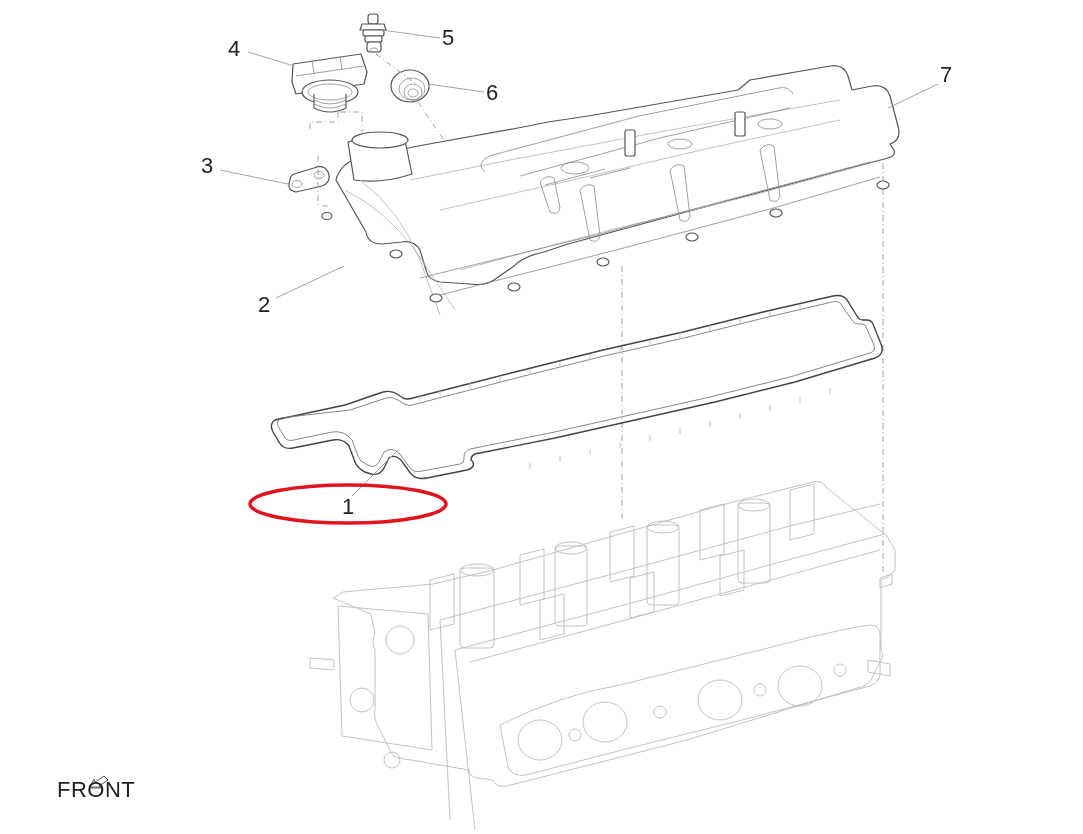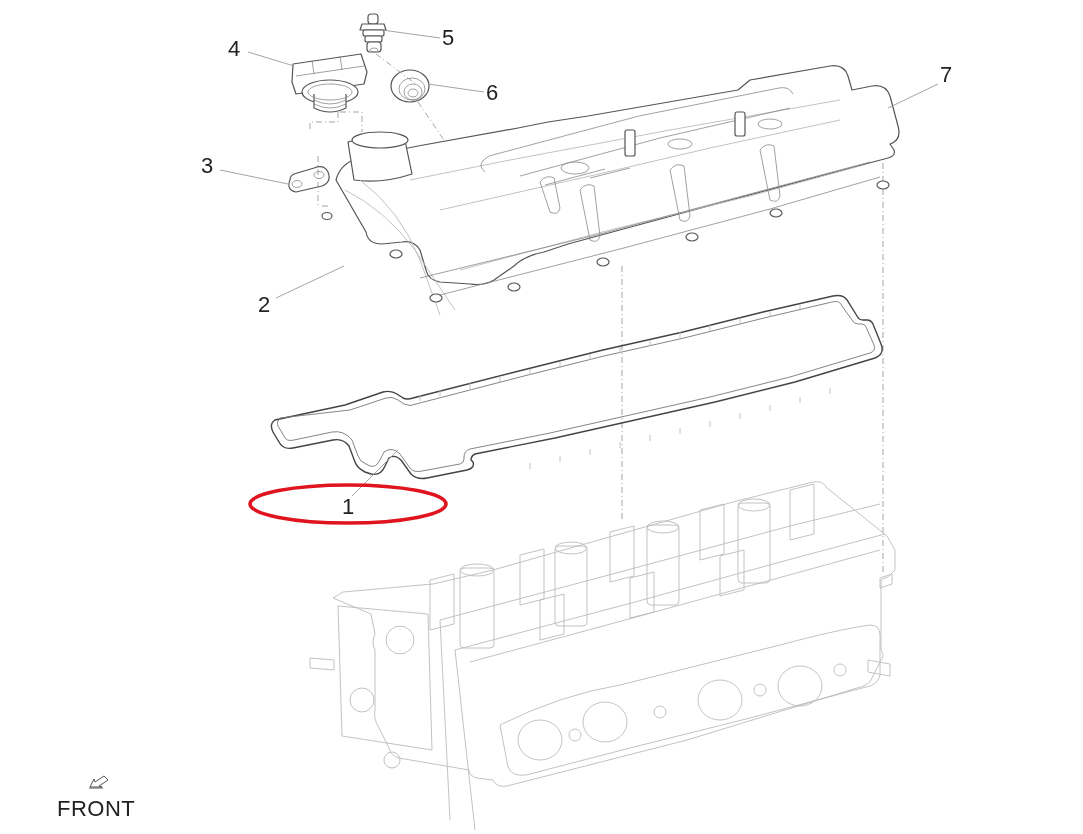"FRONT" .front-label { top: 796px -> 777px }
